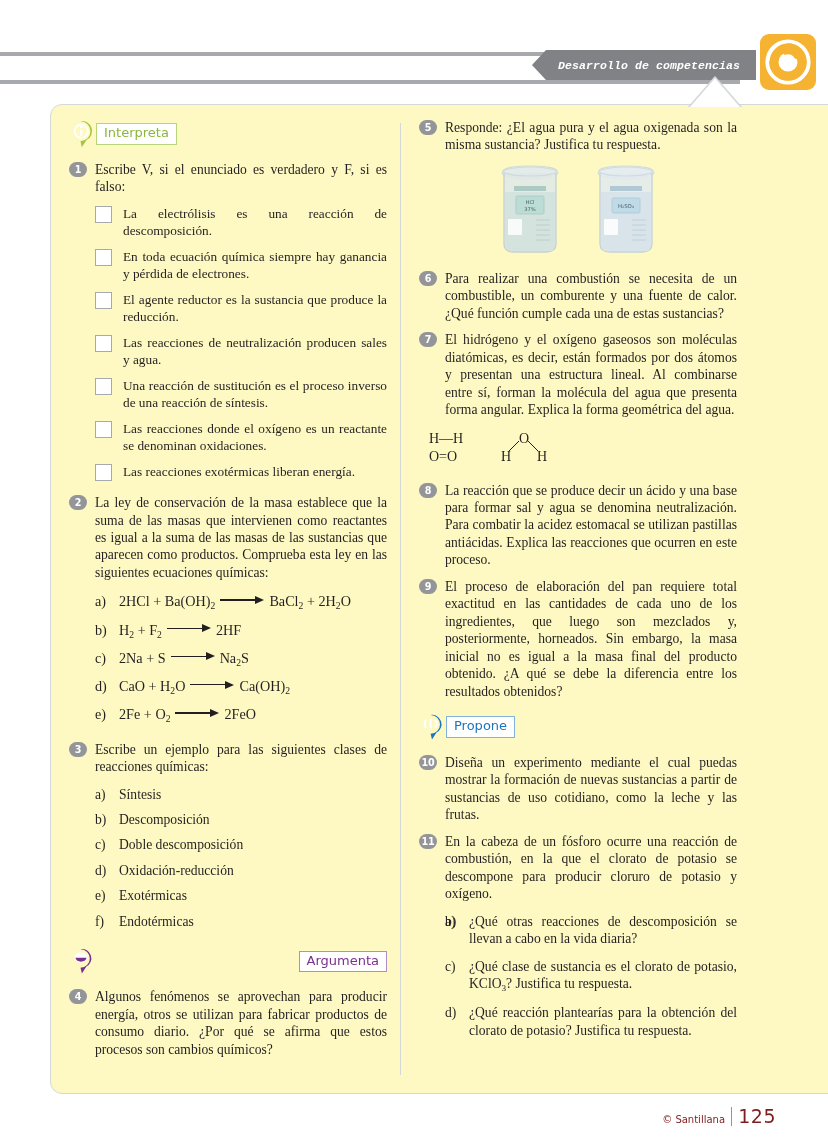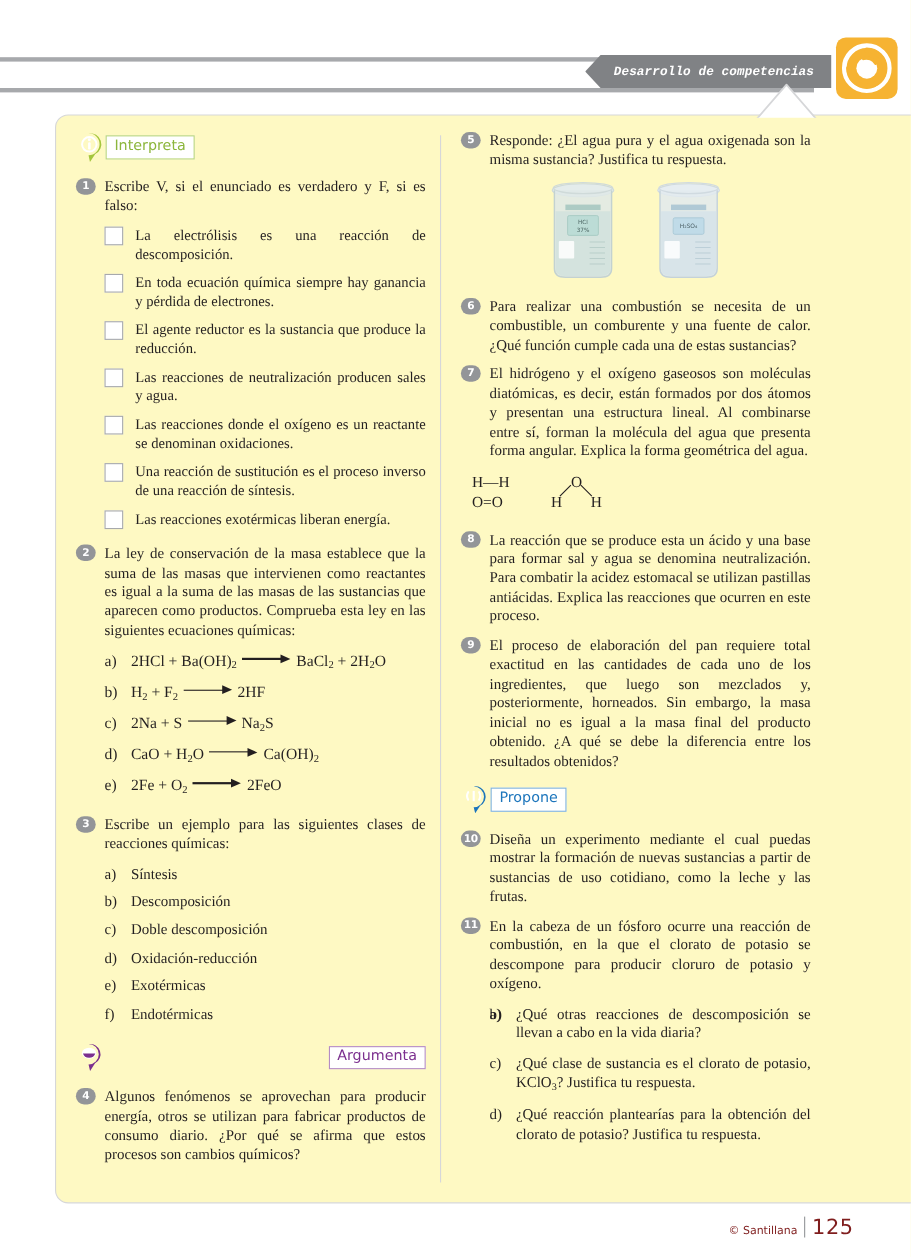"Las reacciones donde el oxígeno" div.cbx { order: before "Una reacción de sustitución es" -> after "Una reacción de sustitución es" }
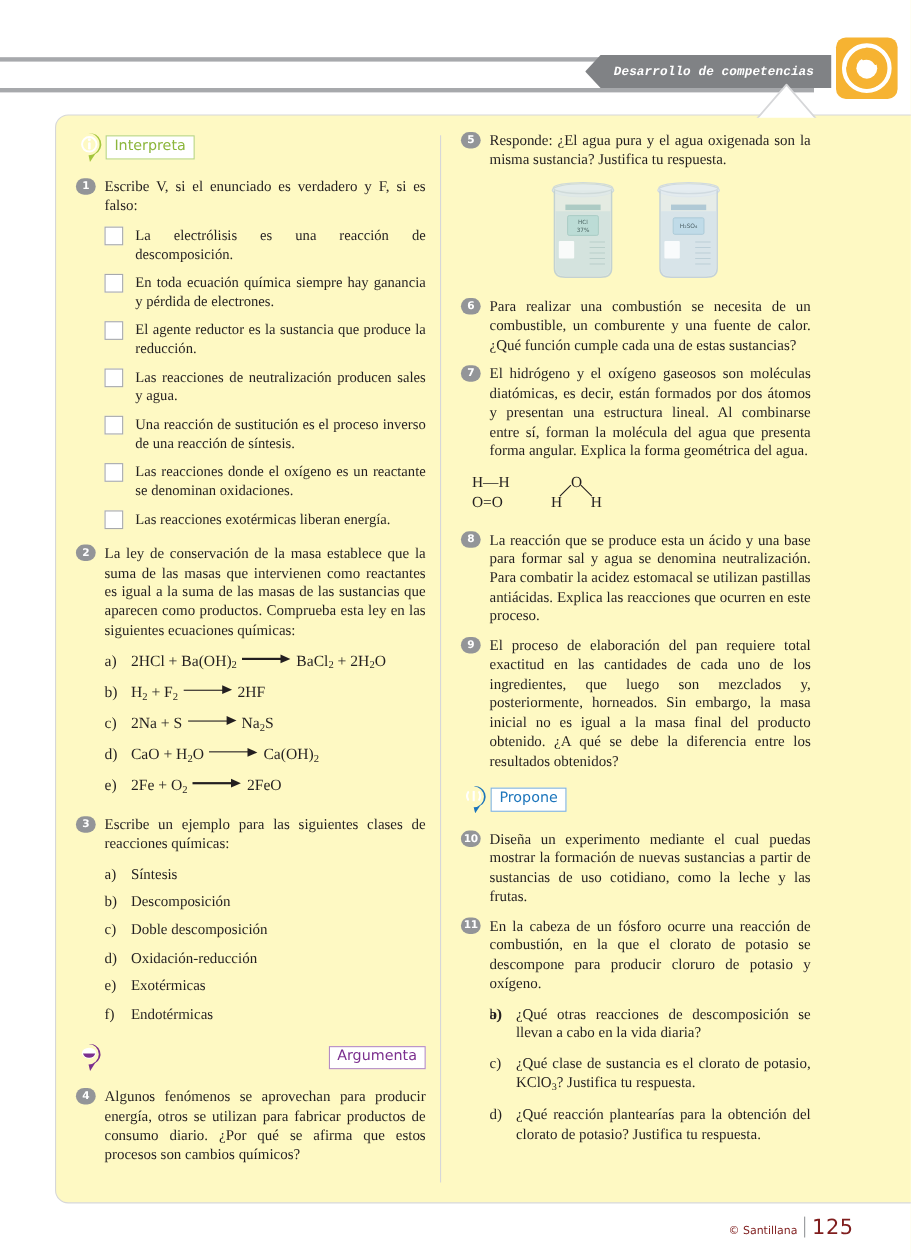"La reacción que se produce" span.q-text { text: esta -> decir }
